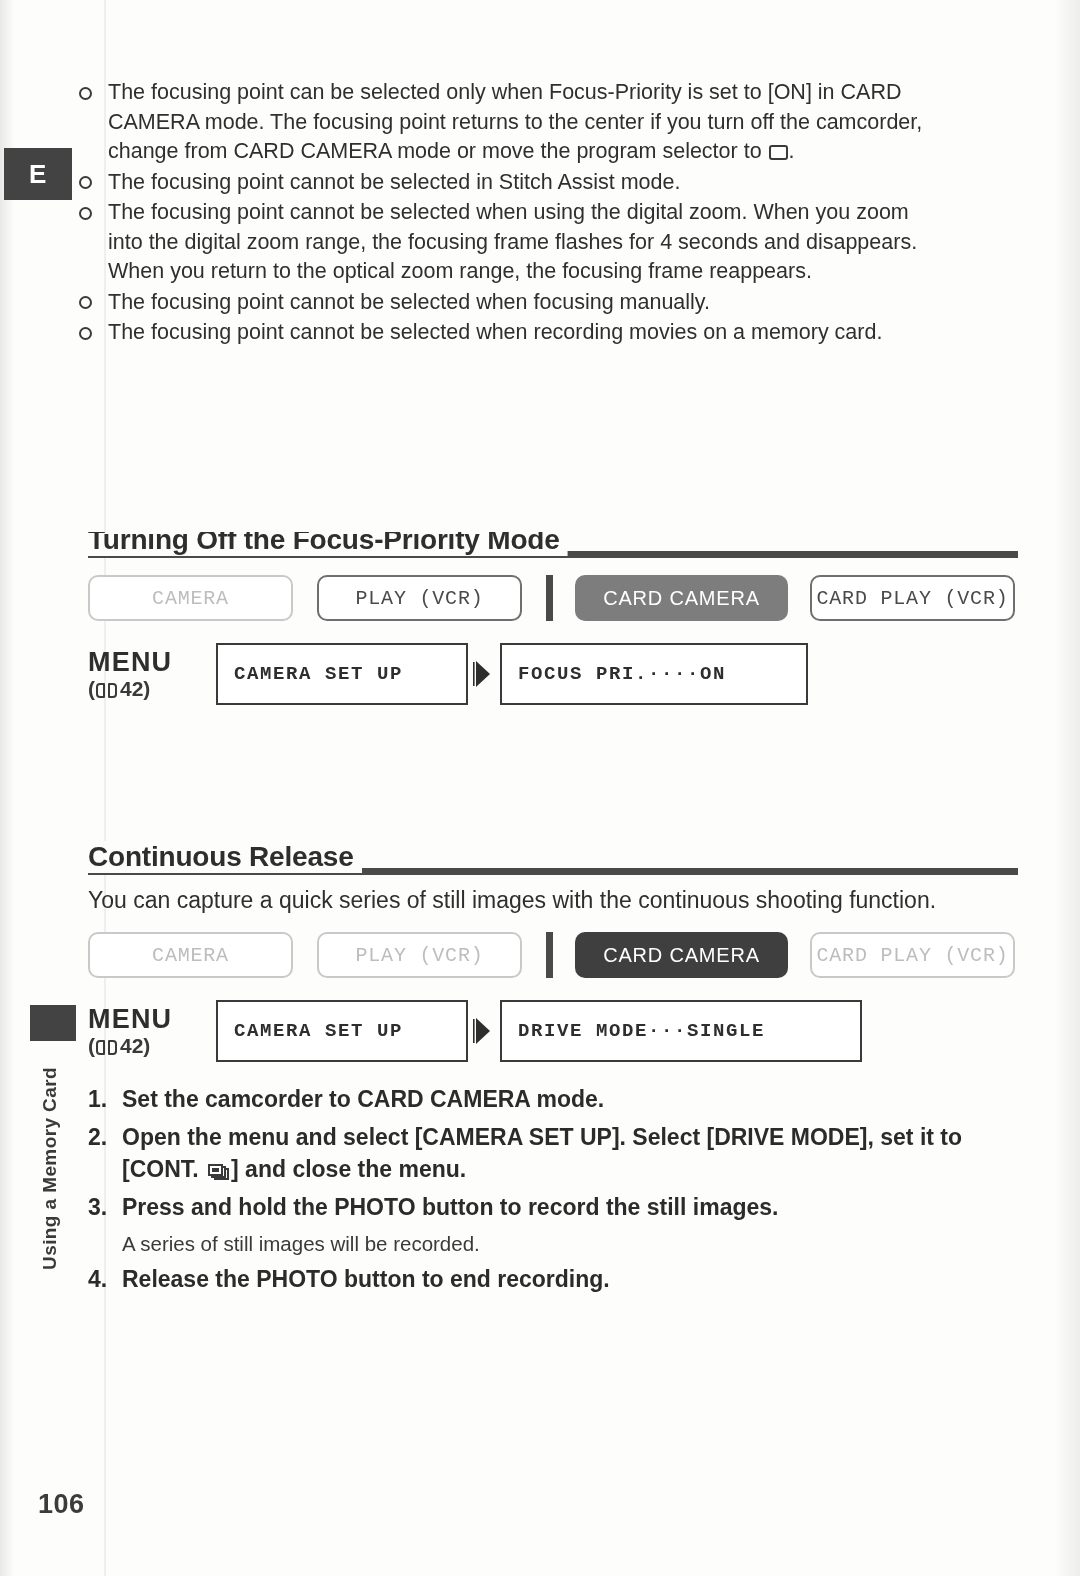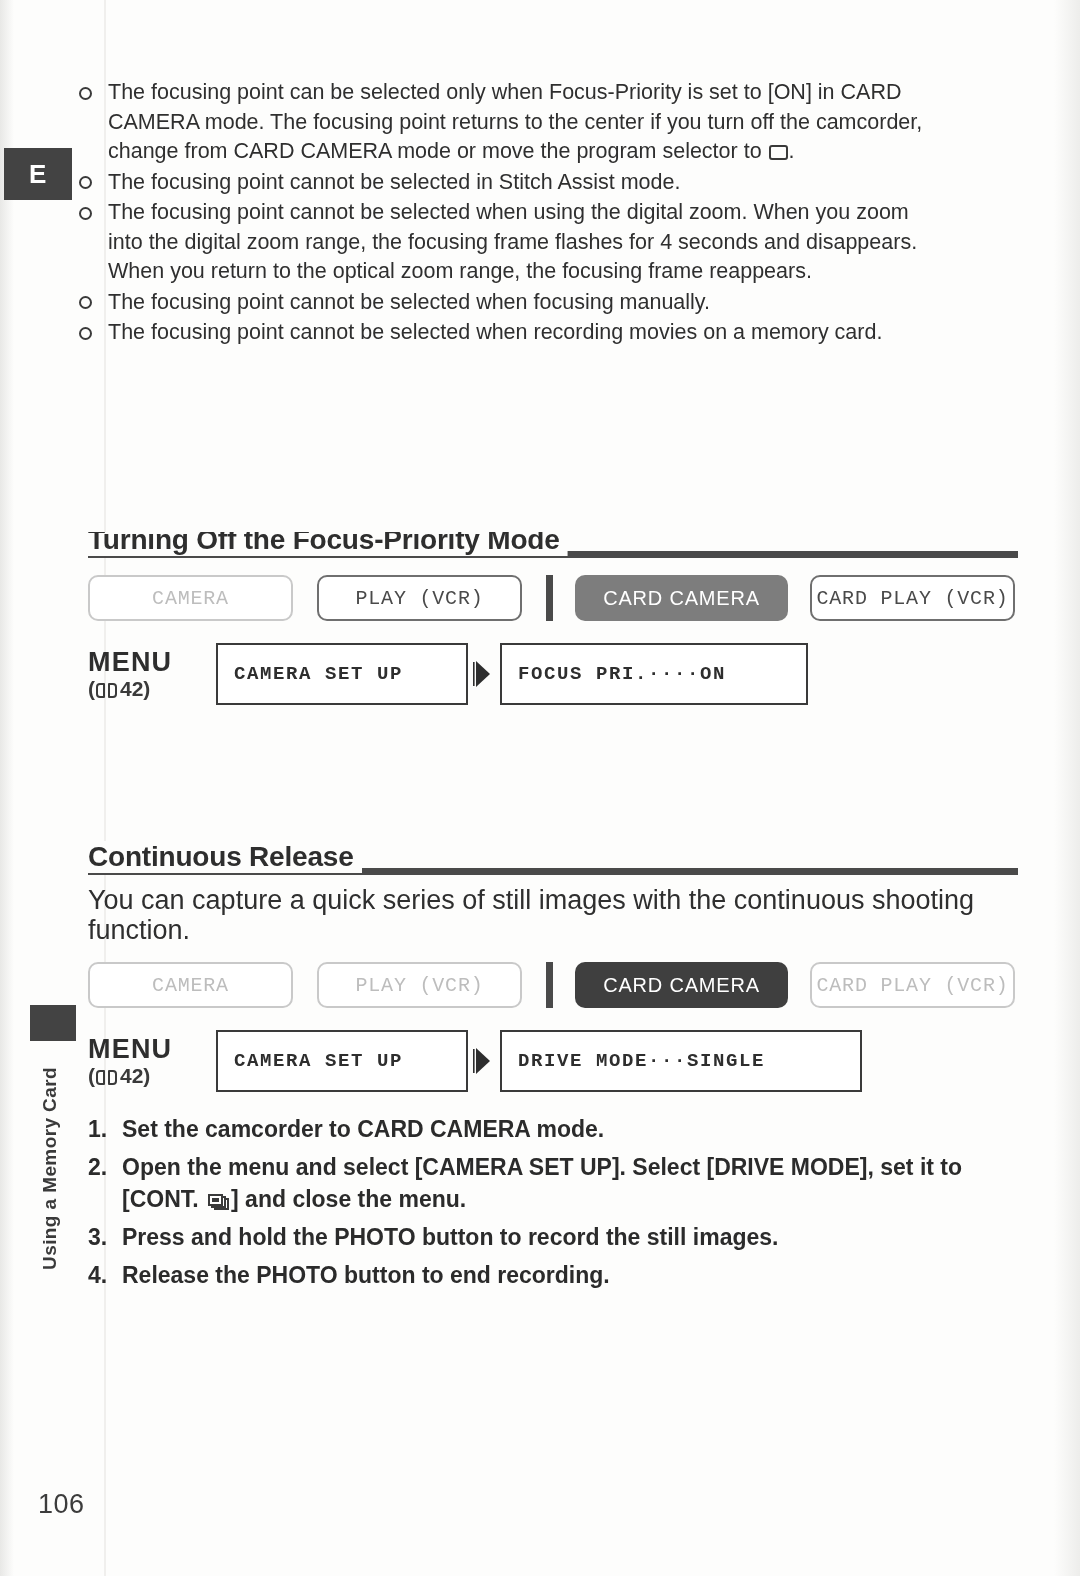"You can capture a quick" .body-text { font-size: 27px -> 23px }
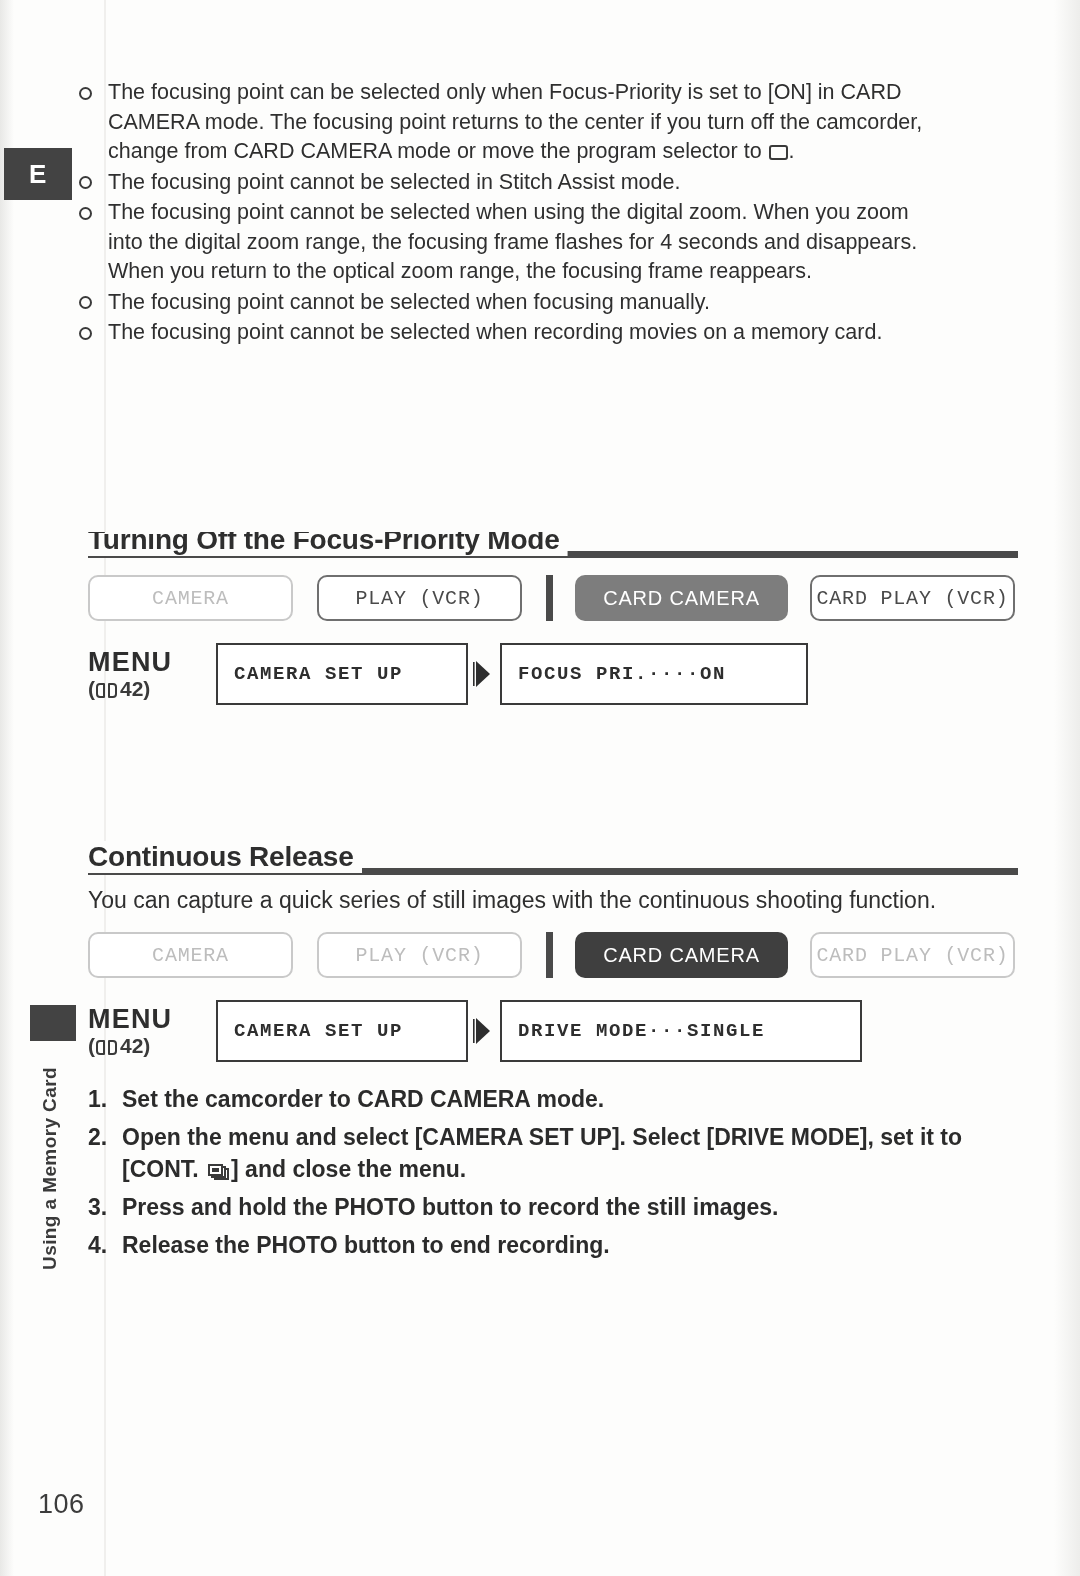"A series of still images" div.step-note { html: none -> <div>A series of still images will be recorded.</div> }
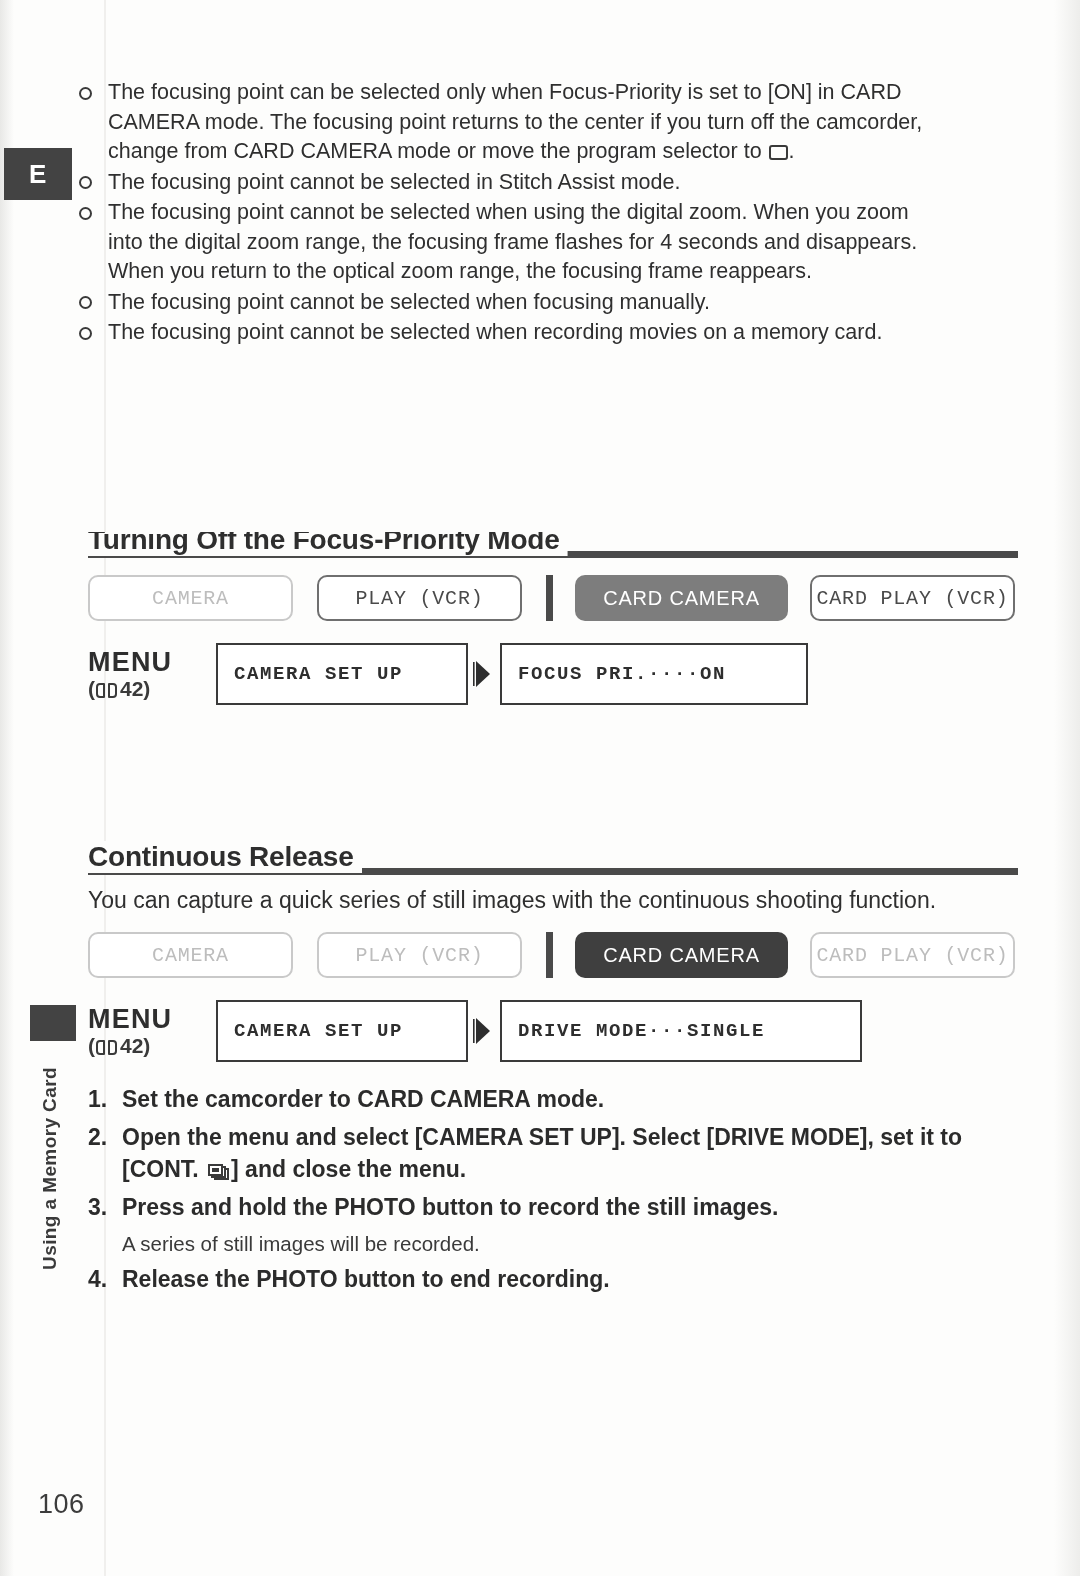"106" .page-number { font-weight: normal -> bold }
